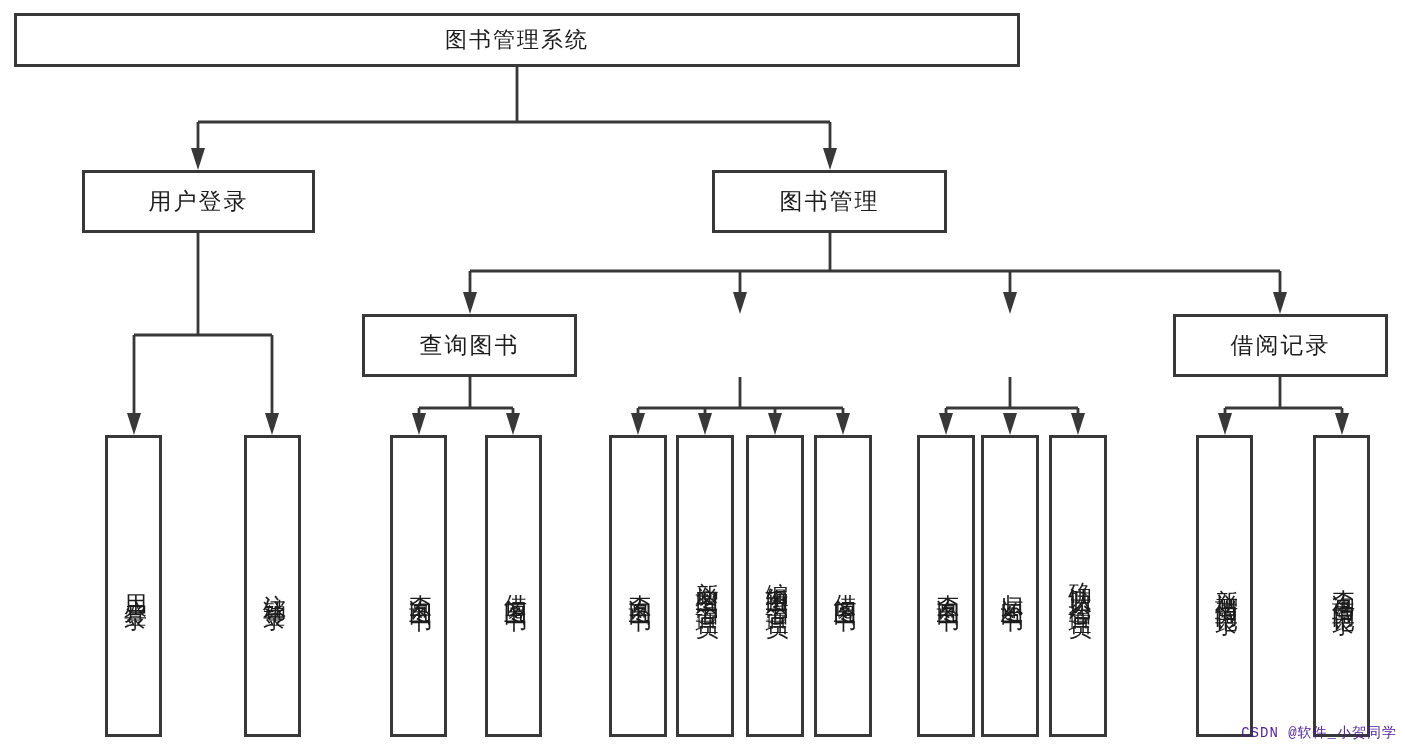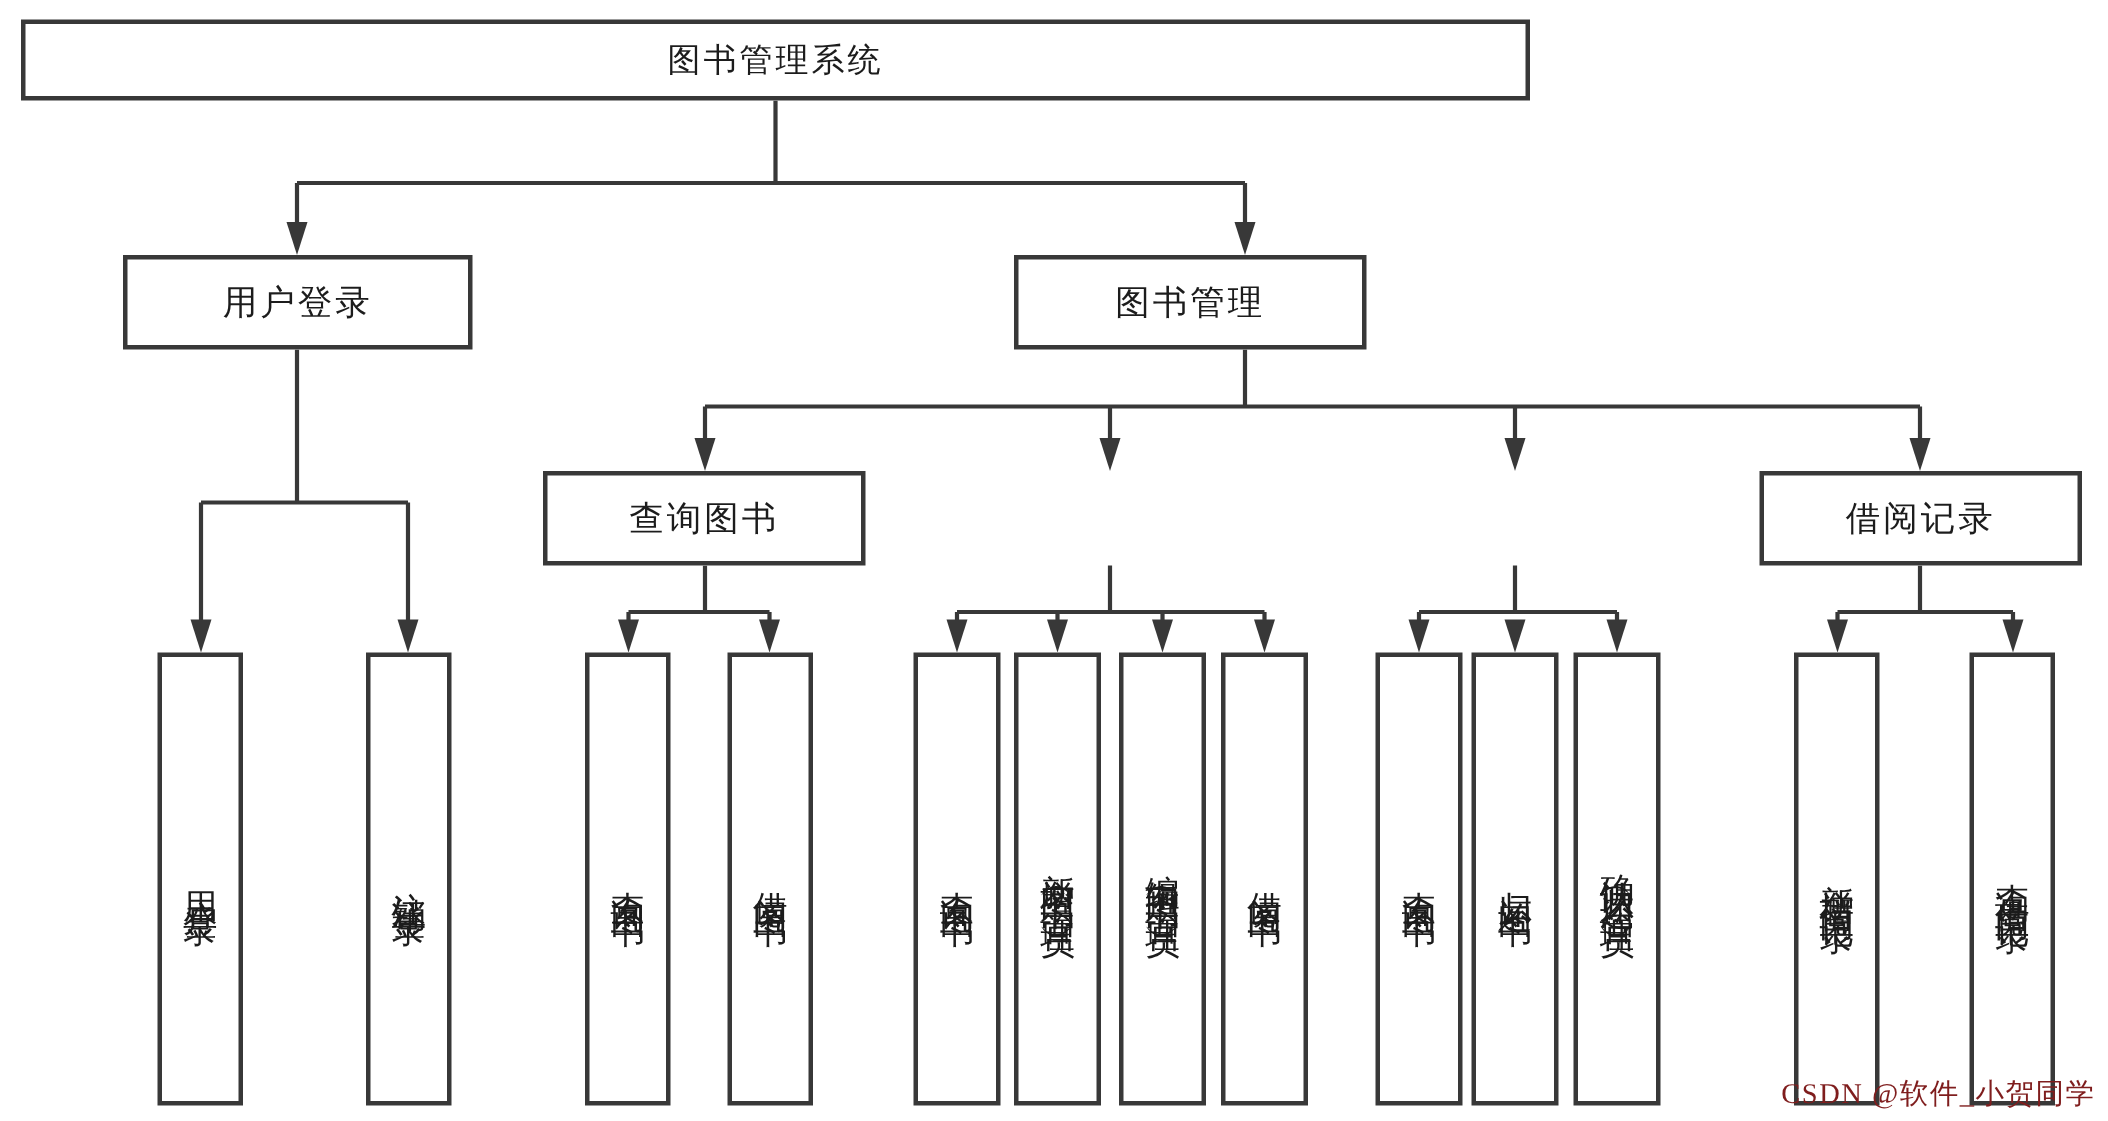"图书管理系统" .canvas { font-family: Liberation Serif, serif -> Liberation Mono, monospace }
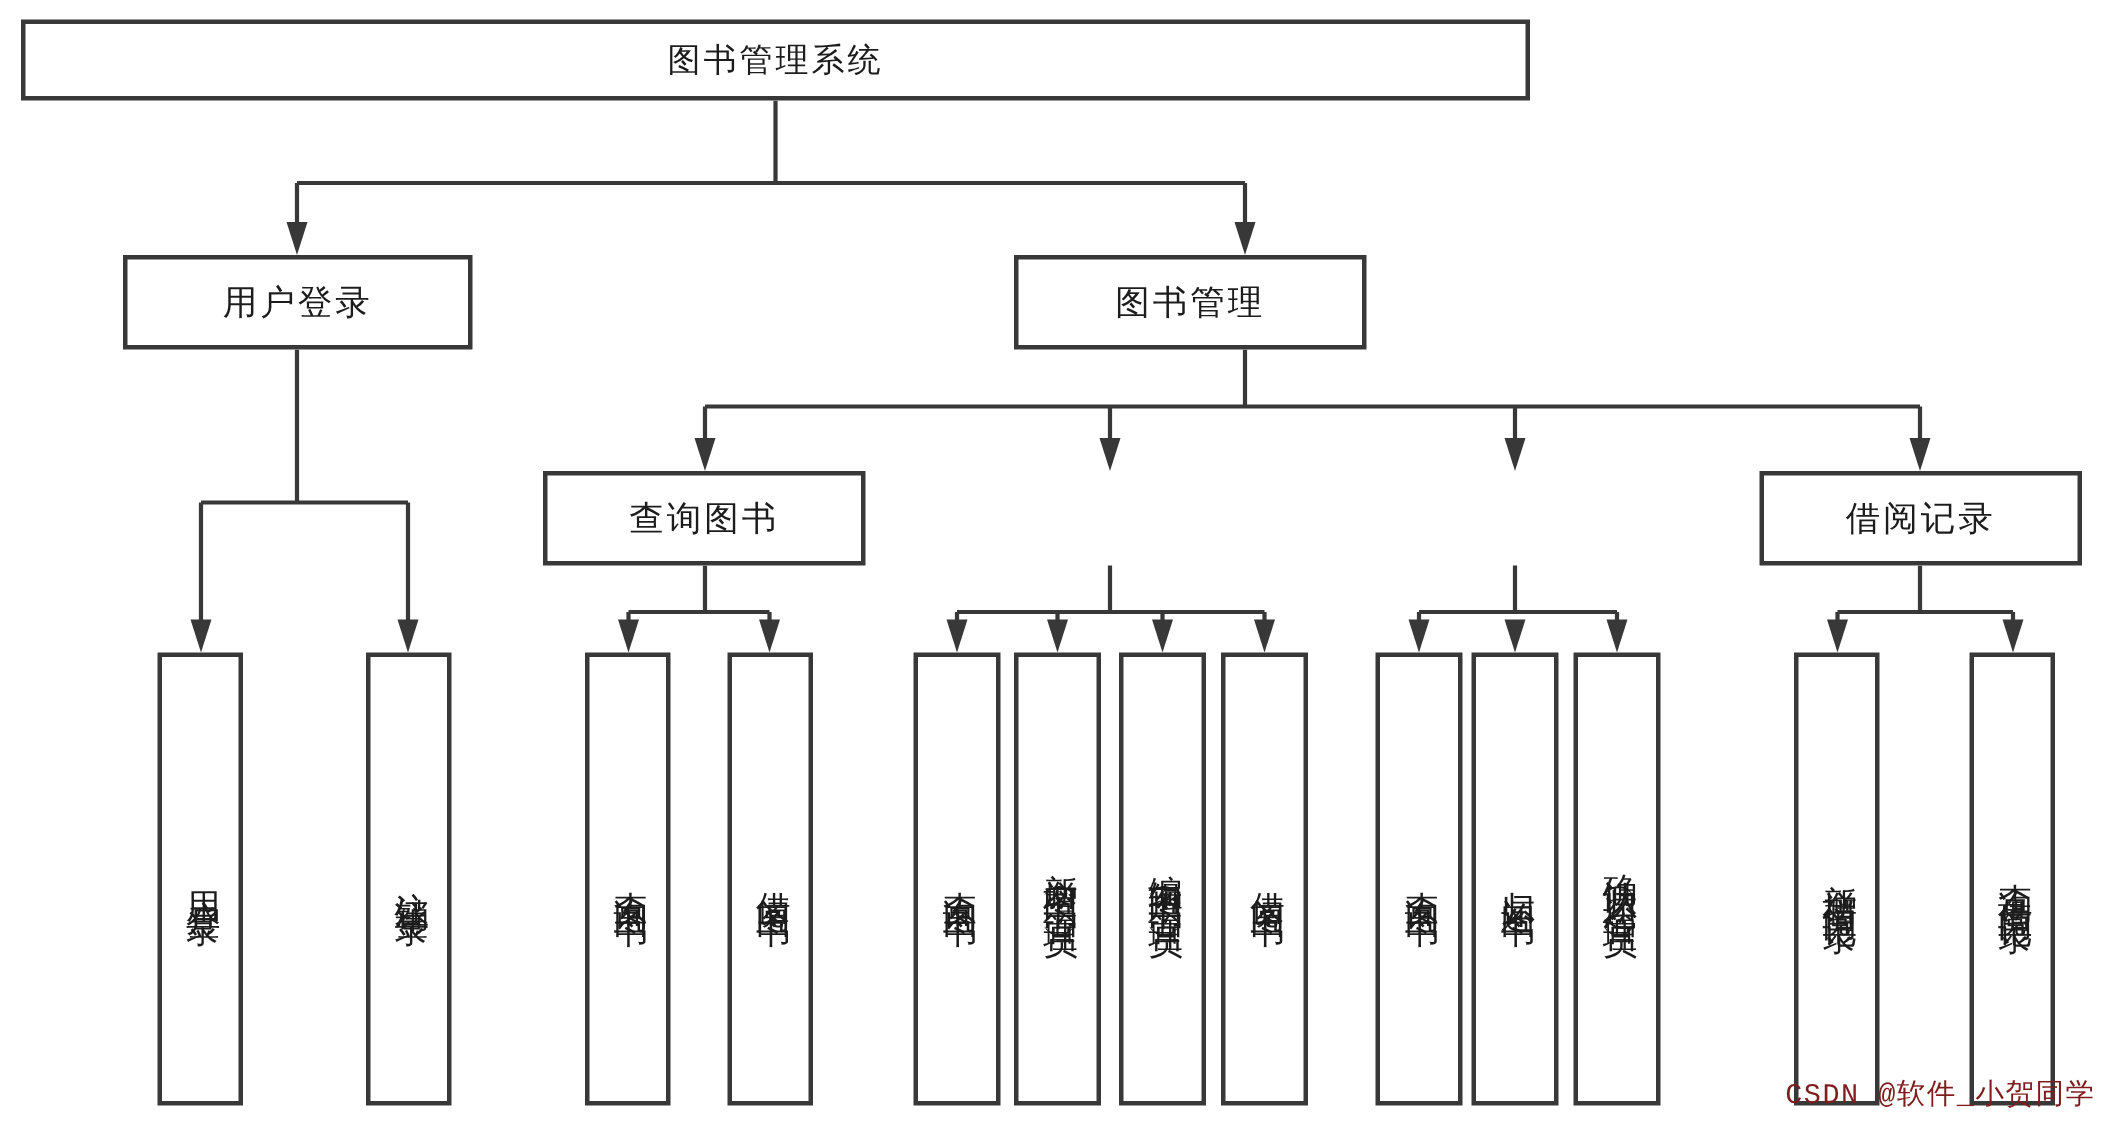"图书管理" div.box { left: 676px -> 712px }
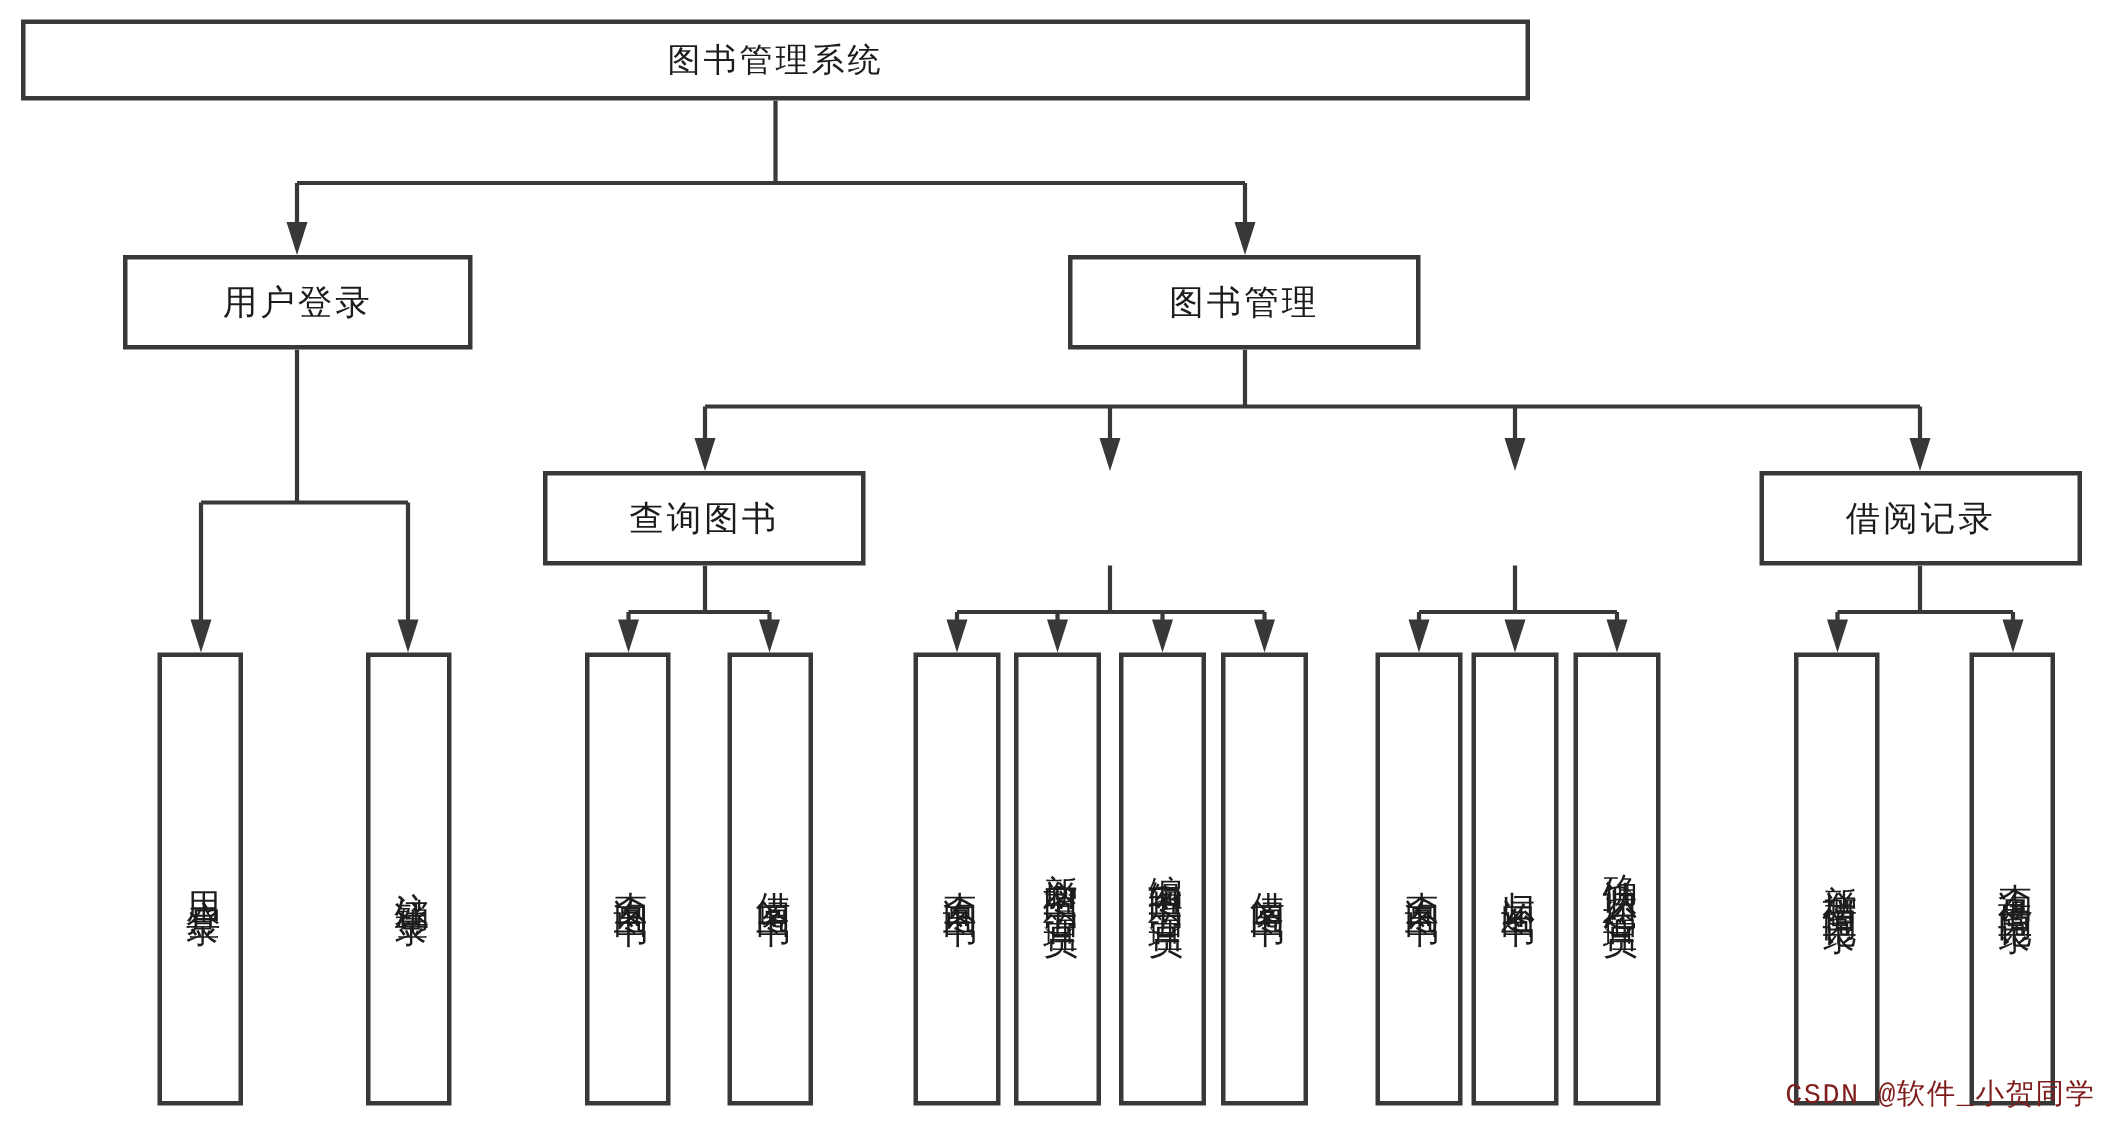"CSDN @软件_小贺同学" .watermark { color: #7f1d1d -> #4c1d95; font-size: 19px -> 14px }
